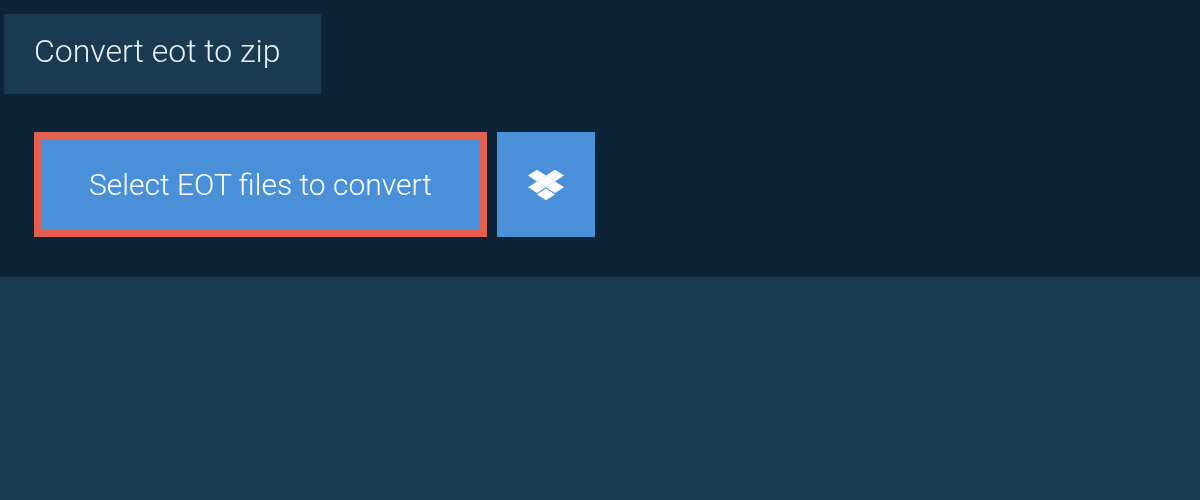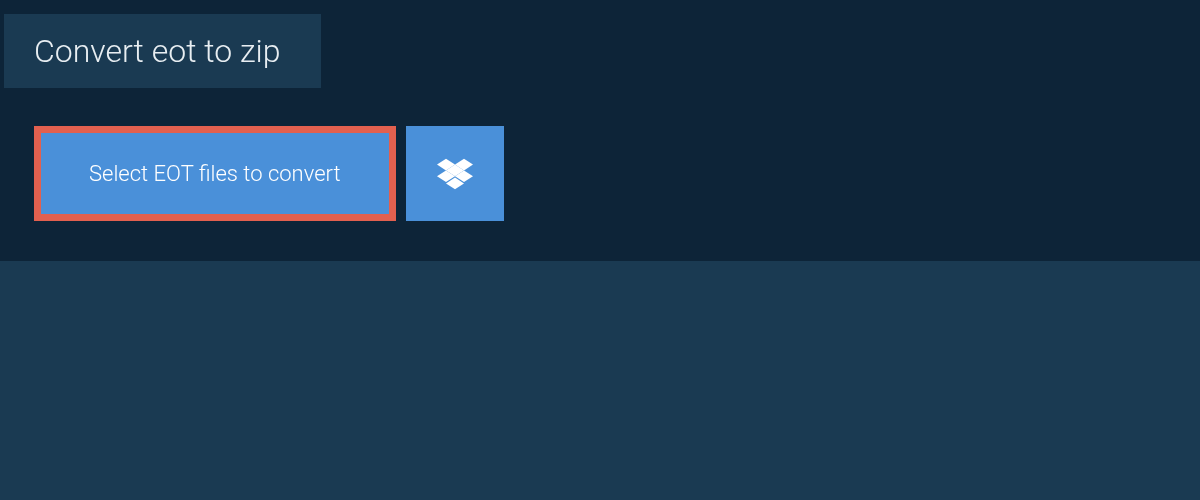"Convert eot to zip" .tab-header { padding: 18px 40px 18px 30px -> 18px 40px 24px 30px }
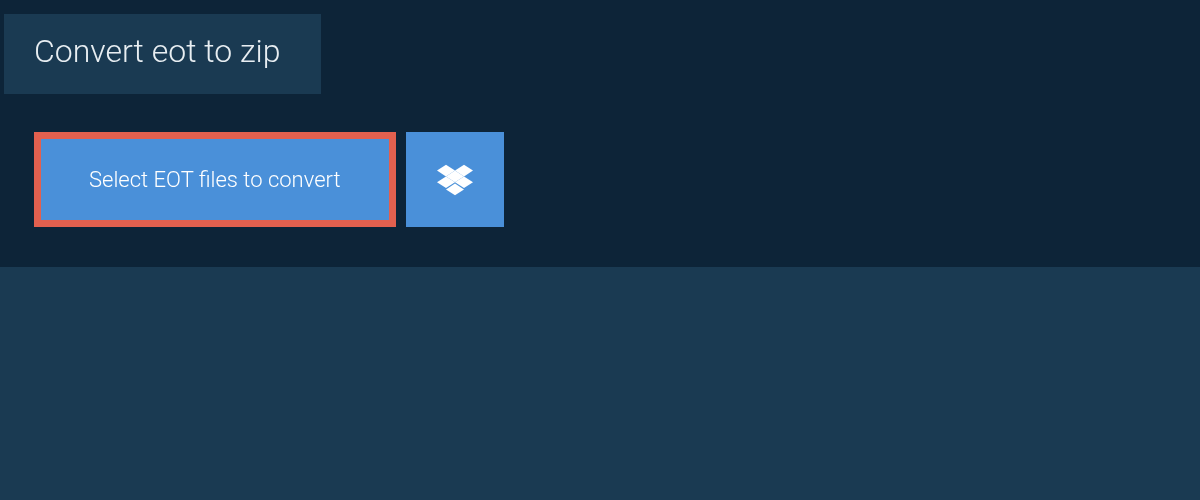"Select EOT files to convert" .select-button-text { font-size: 22px -> 30px }
